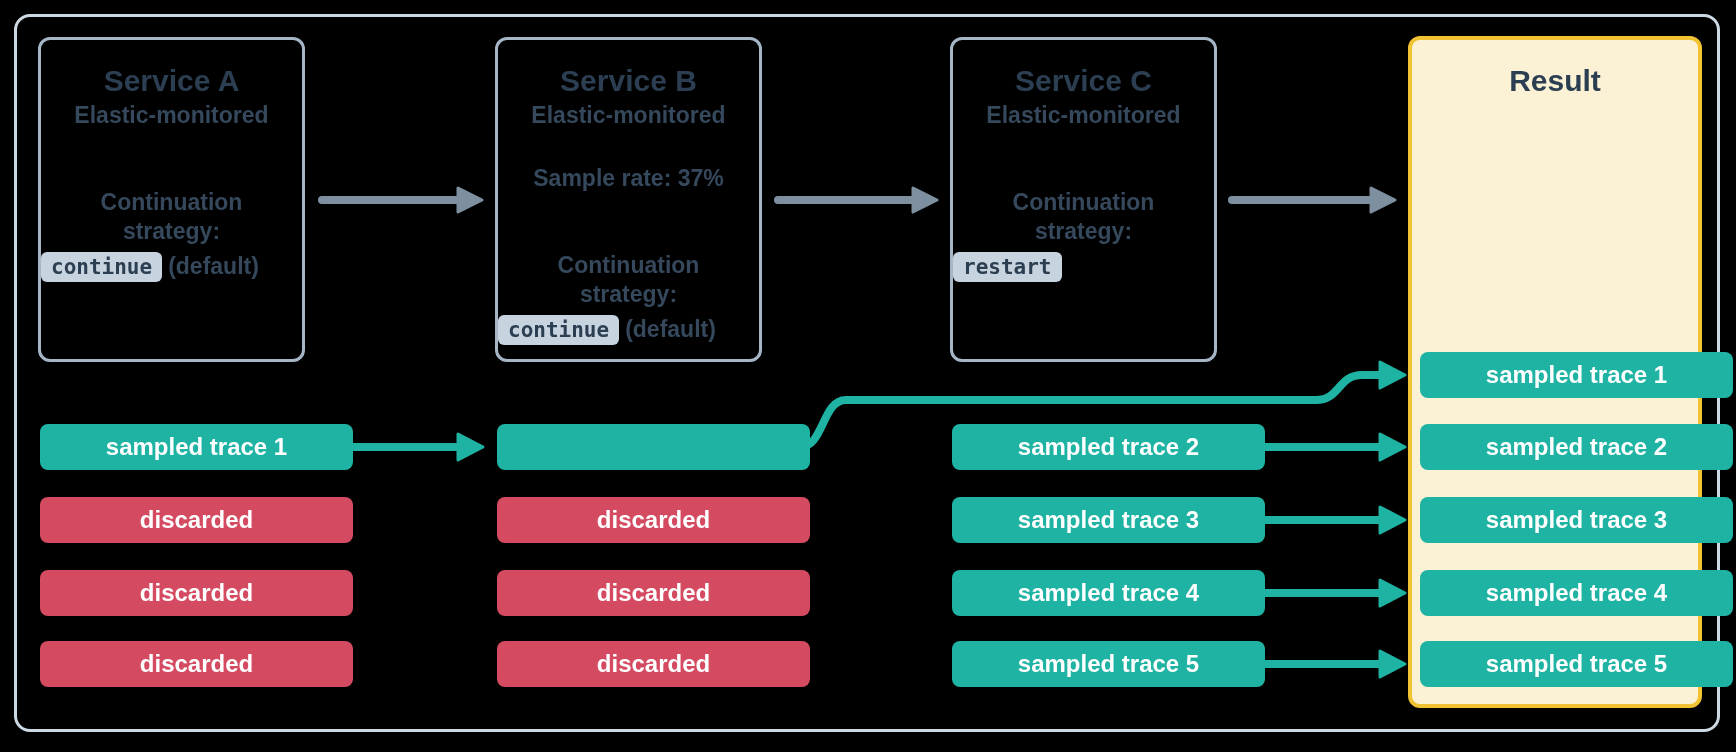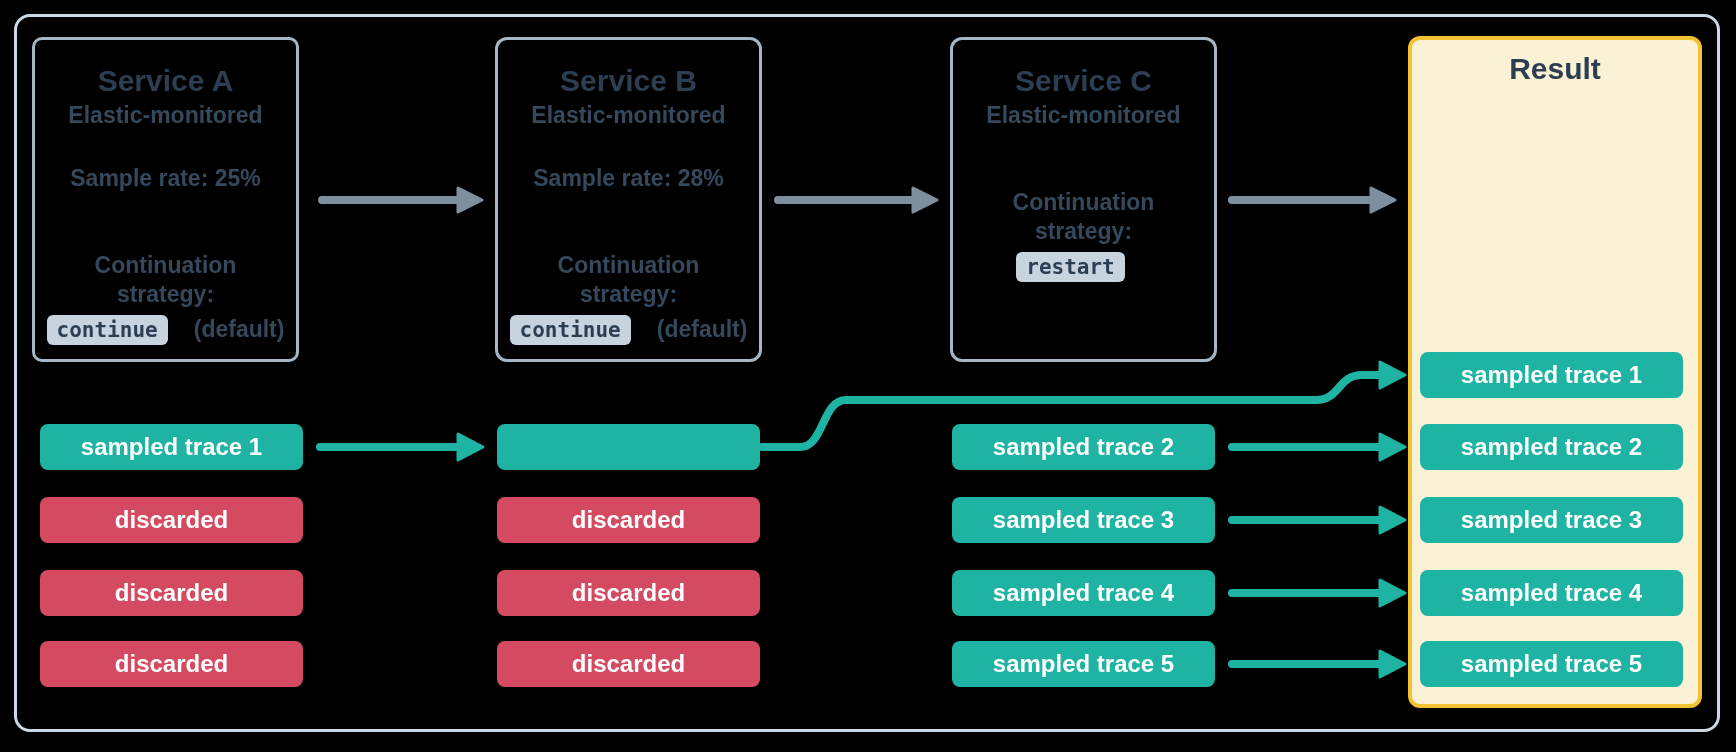"Service A" .service-box.a { border-radius: 10px -> none; left: 32px -> 38px }
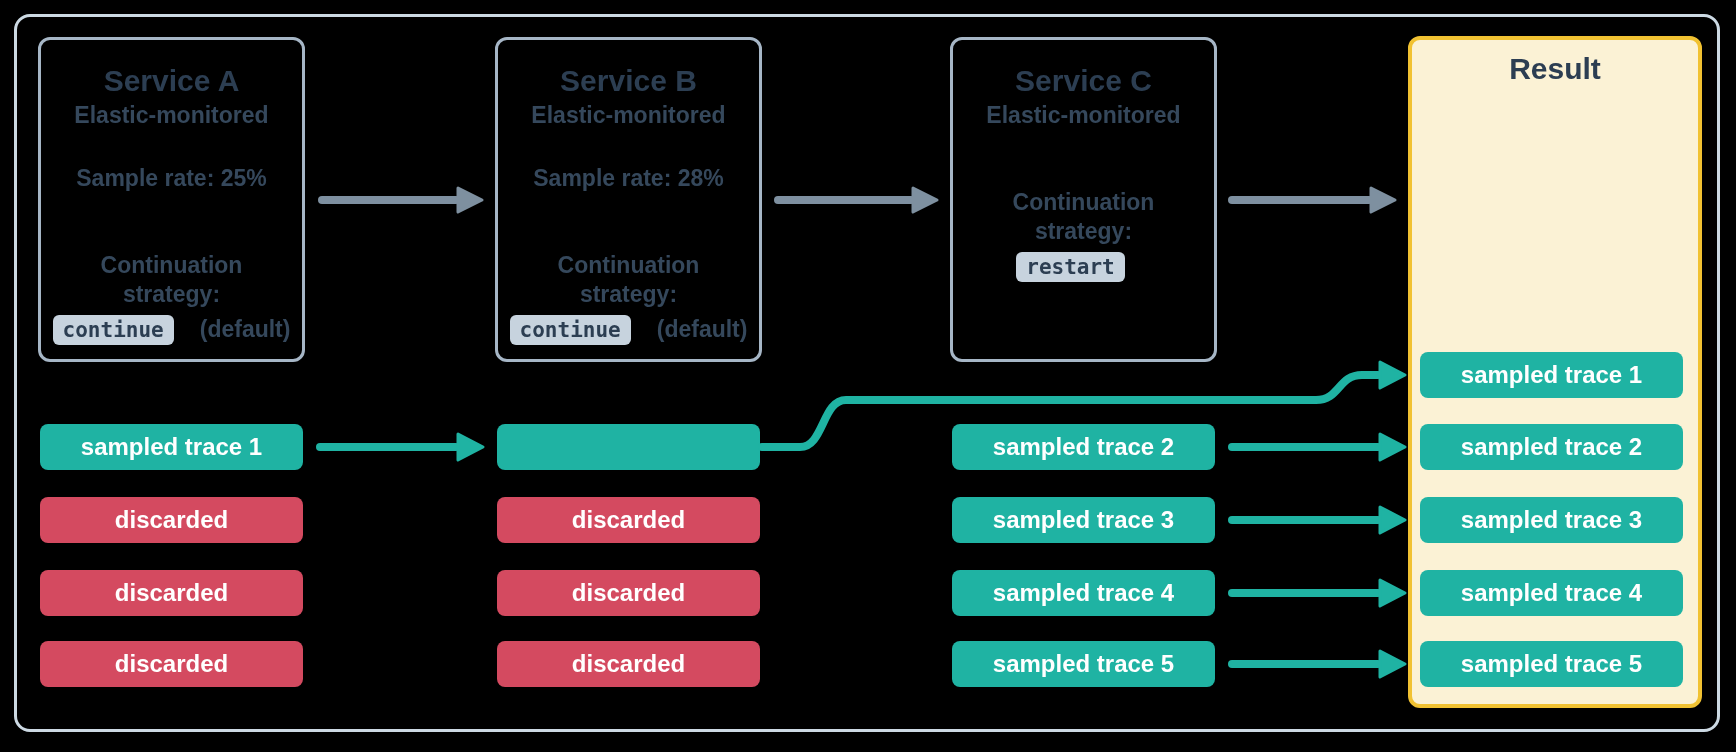"Result" .result-title { margin-top: 12px -> 24px }
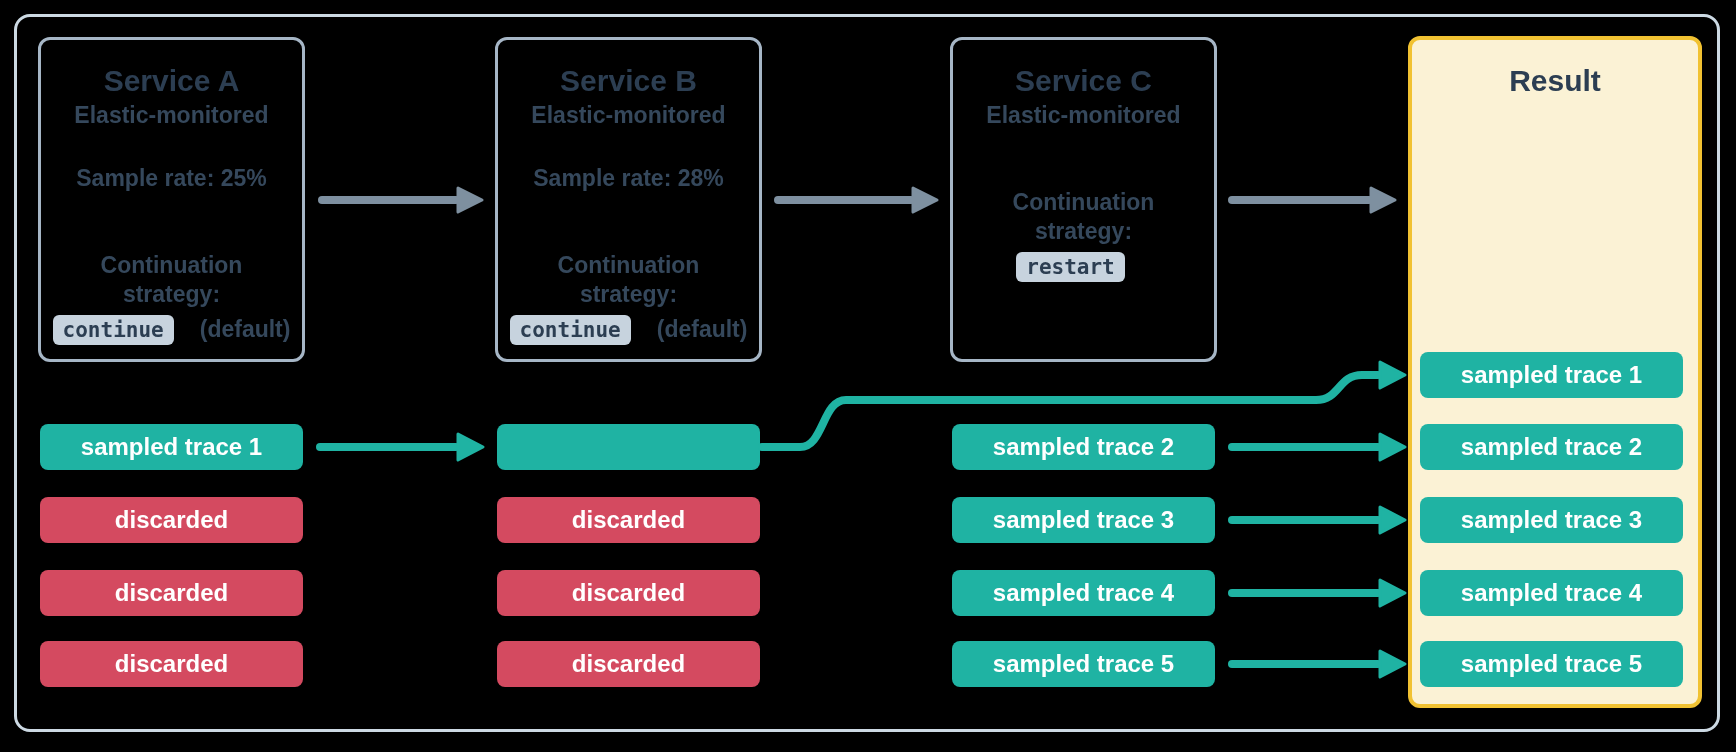"Sample rate: 25%" div.service-rate { html: <div>Sample rate: 25%</div> -> none }
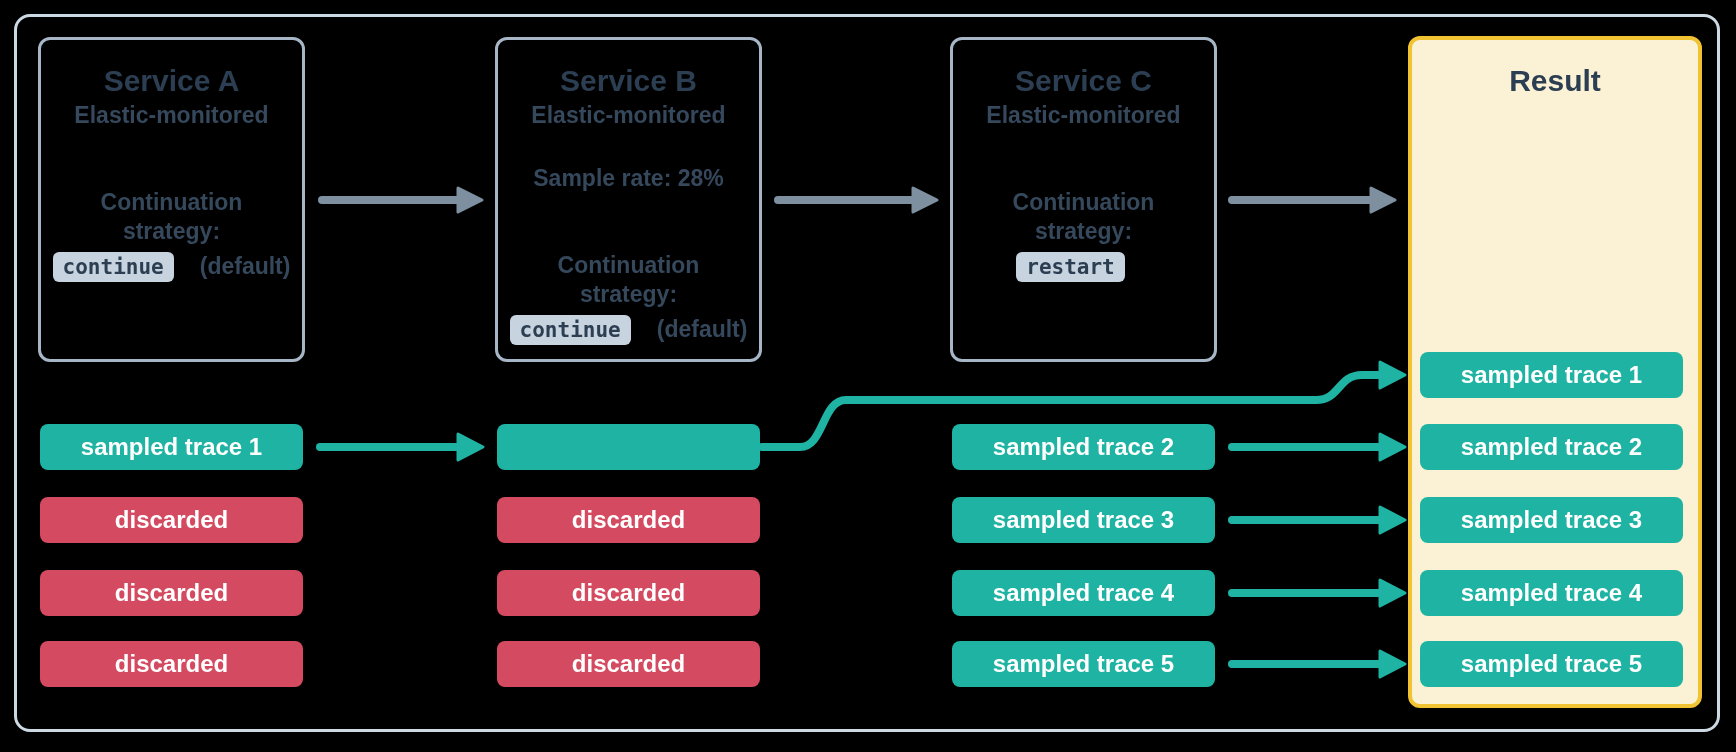"Sample rate: 28%" div.service-rate { text: 28% -> 37% }
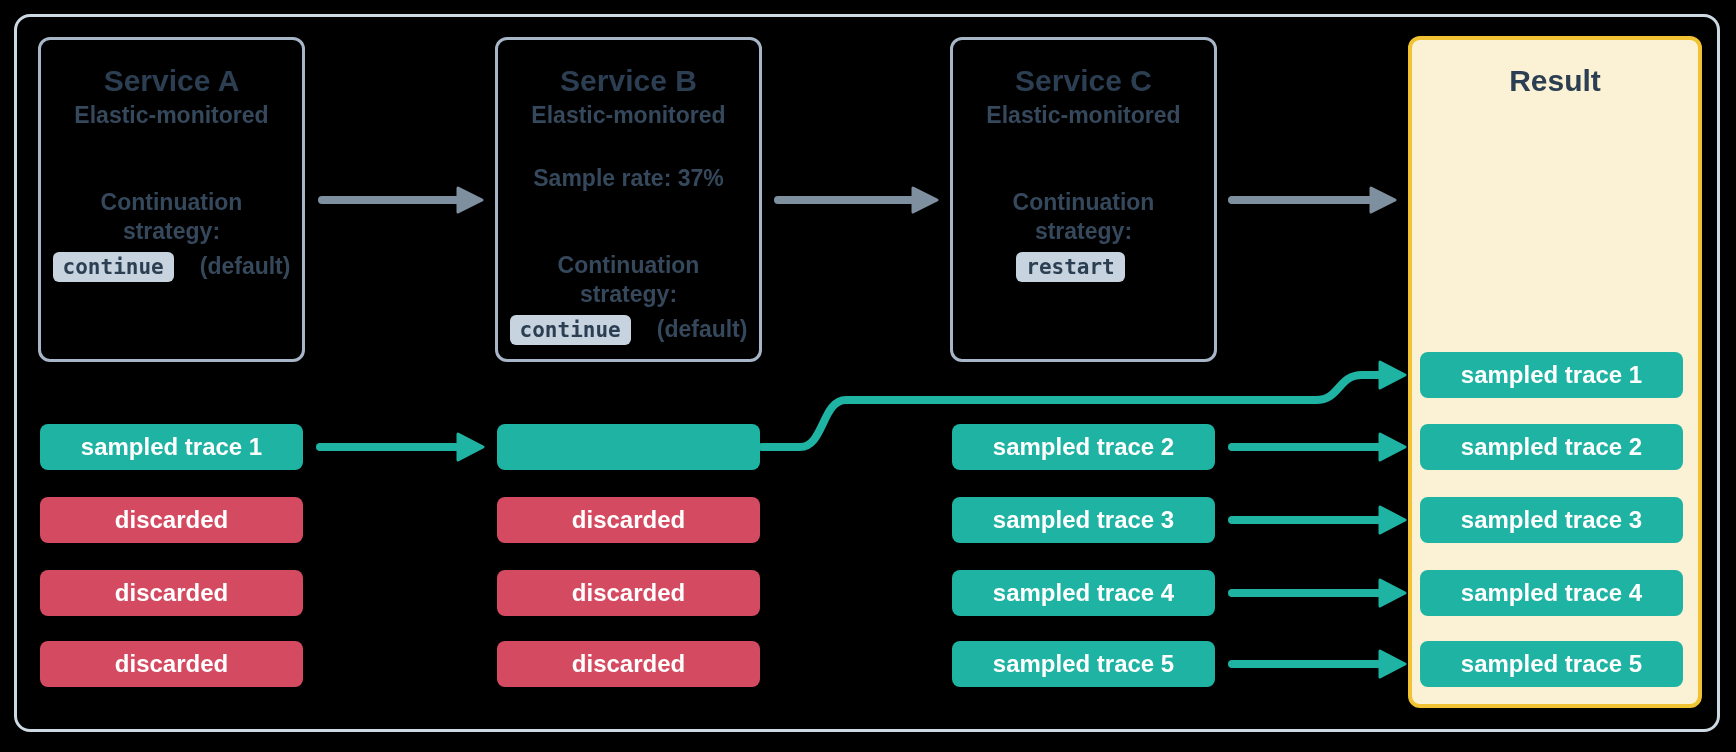"continue" .chip-row { gap: 26px -> 6px; justify-content: center -> none }
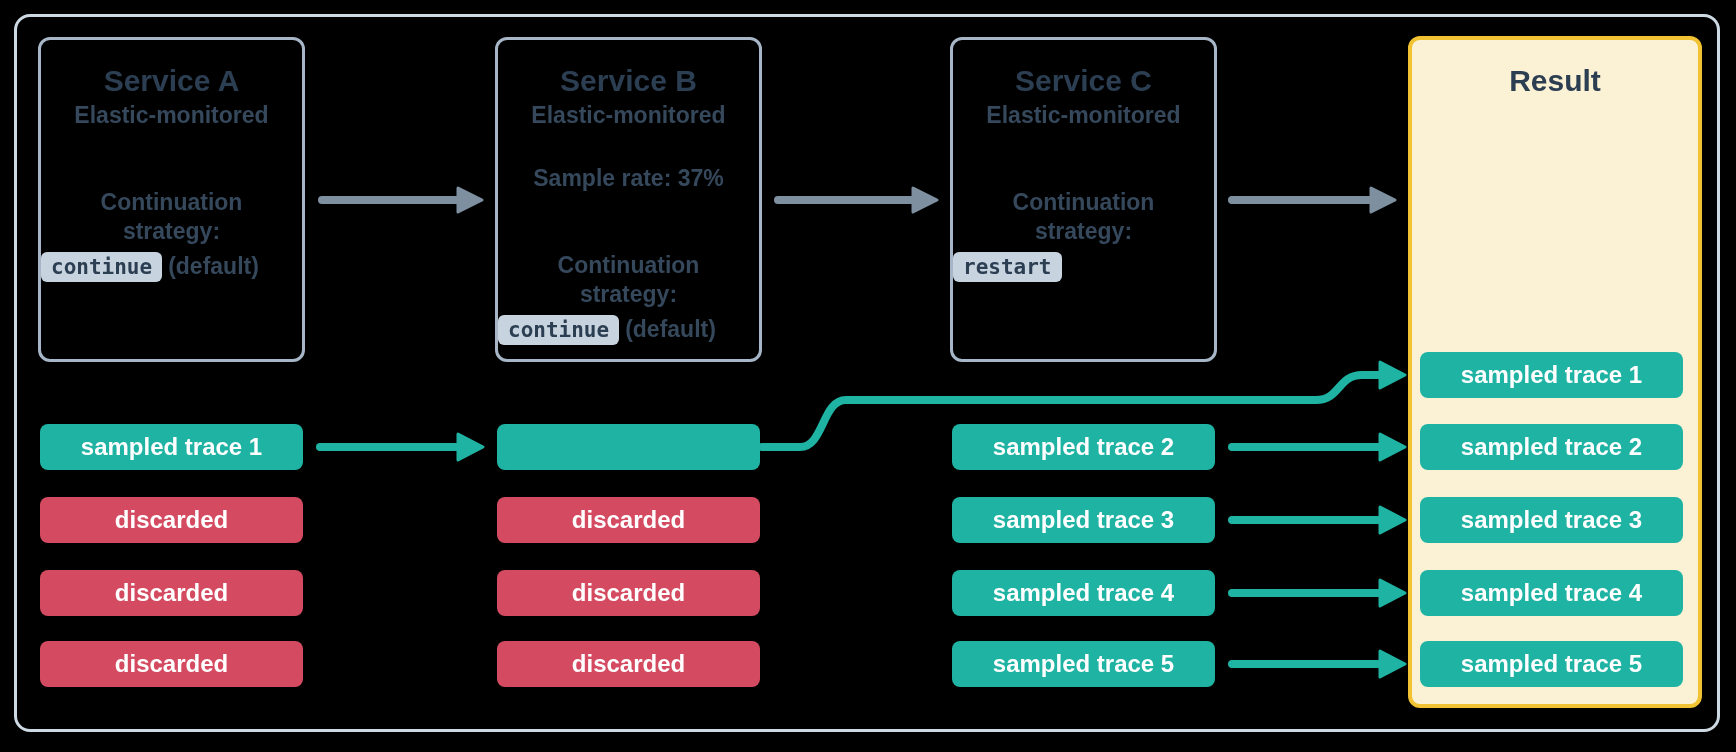"sampled trace 1" .trace-chip { width: 263px -> 313px }
